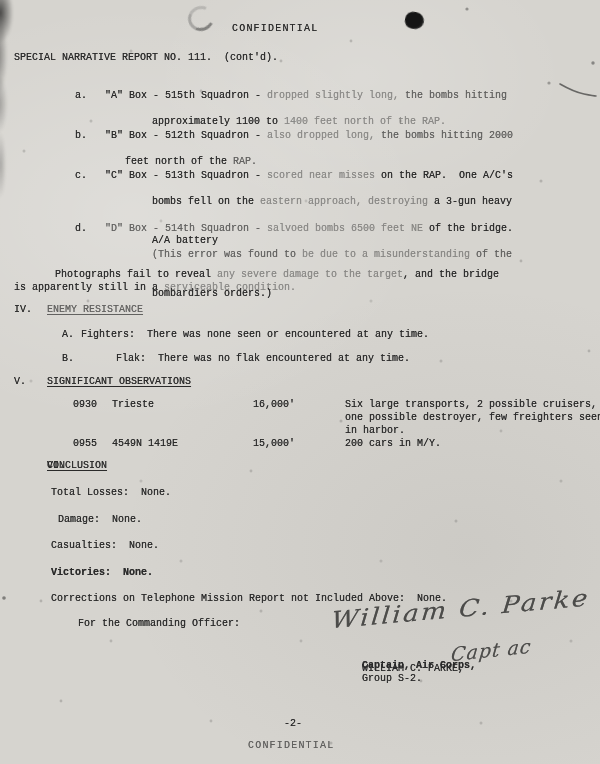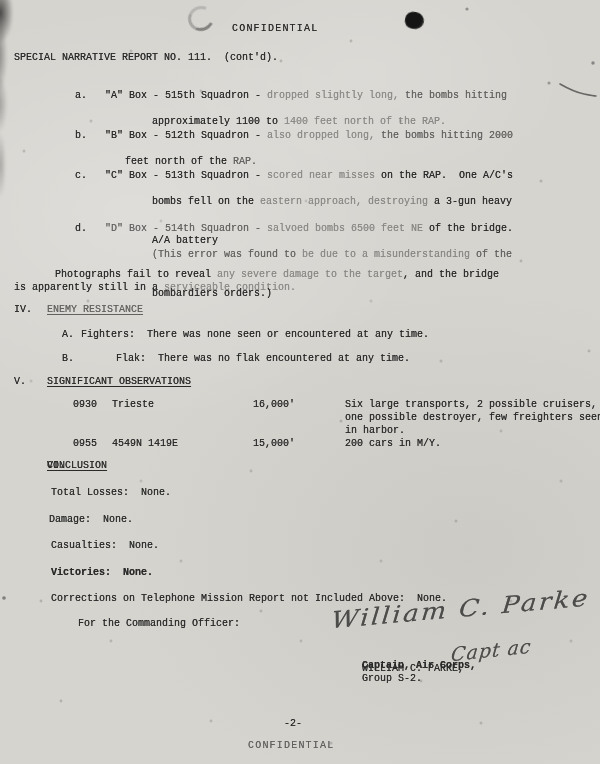"Damage: None." div.abs { left: 49px -> 58px }
